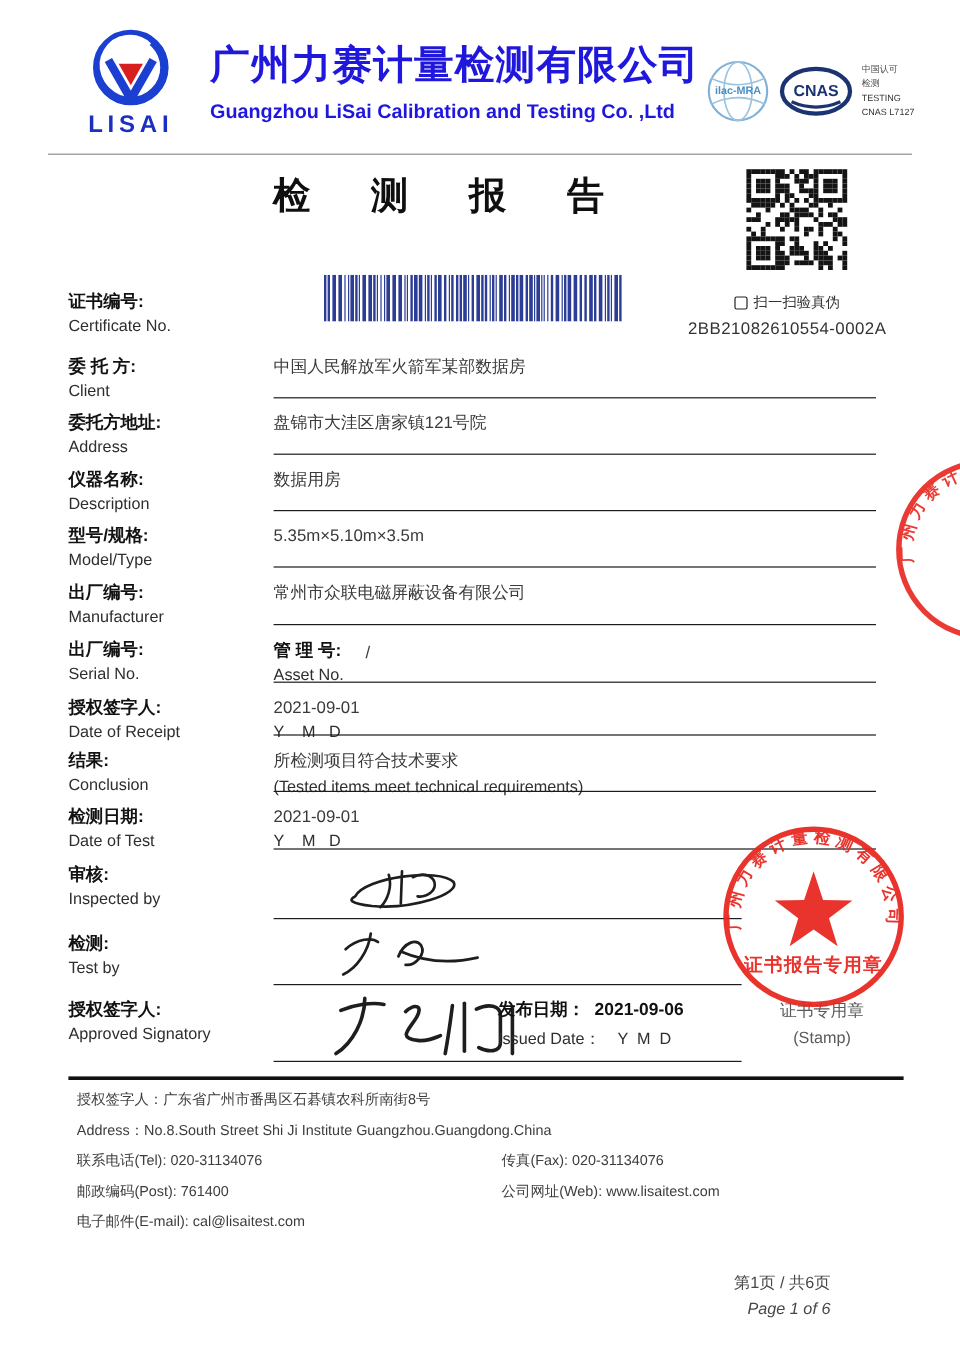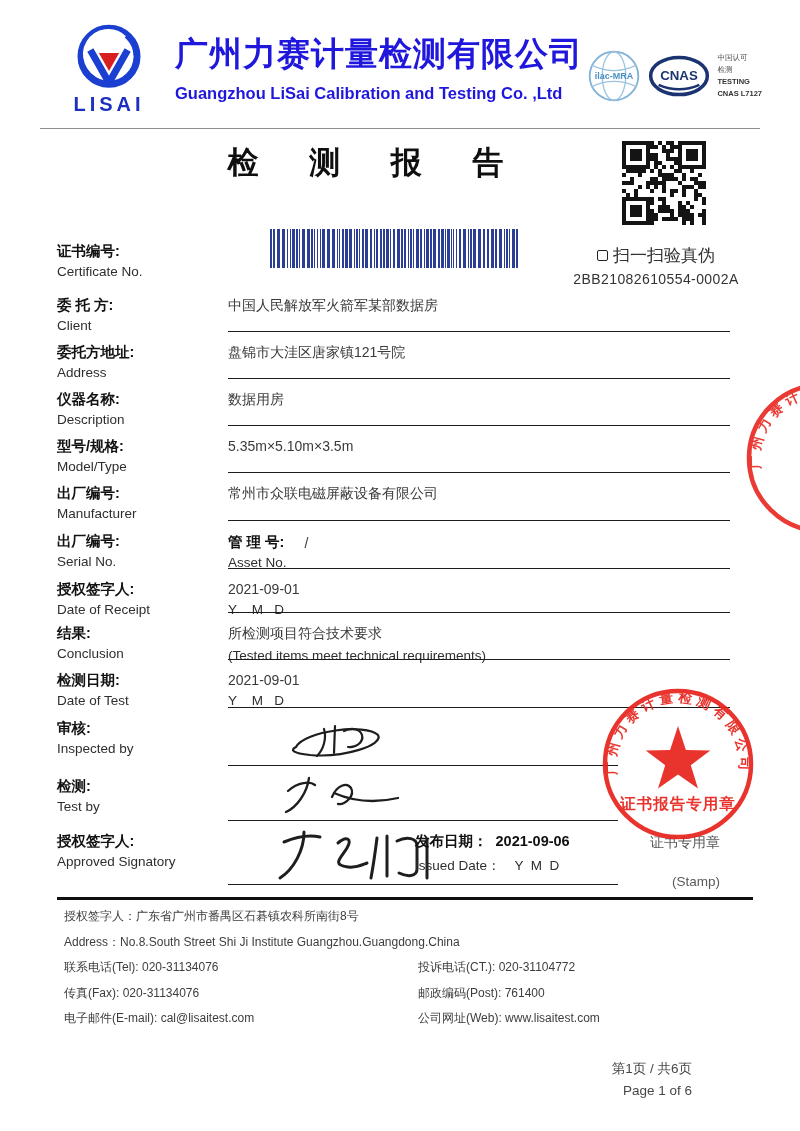"TESTING" .accred-text .b { font-weight: bold -> normal }
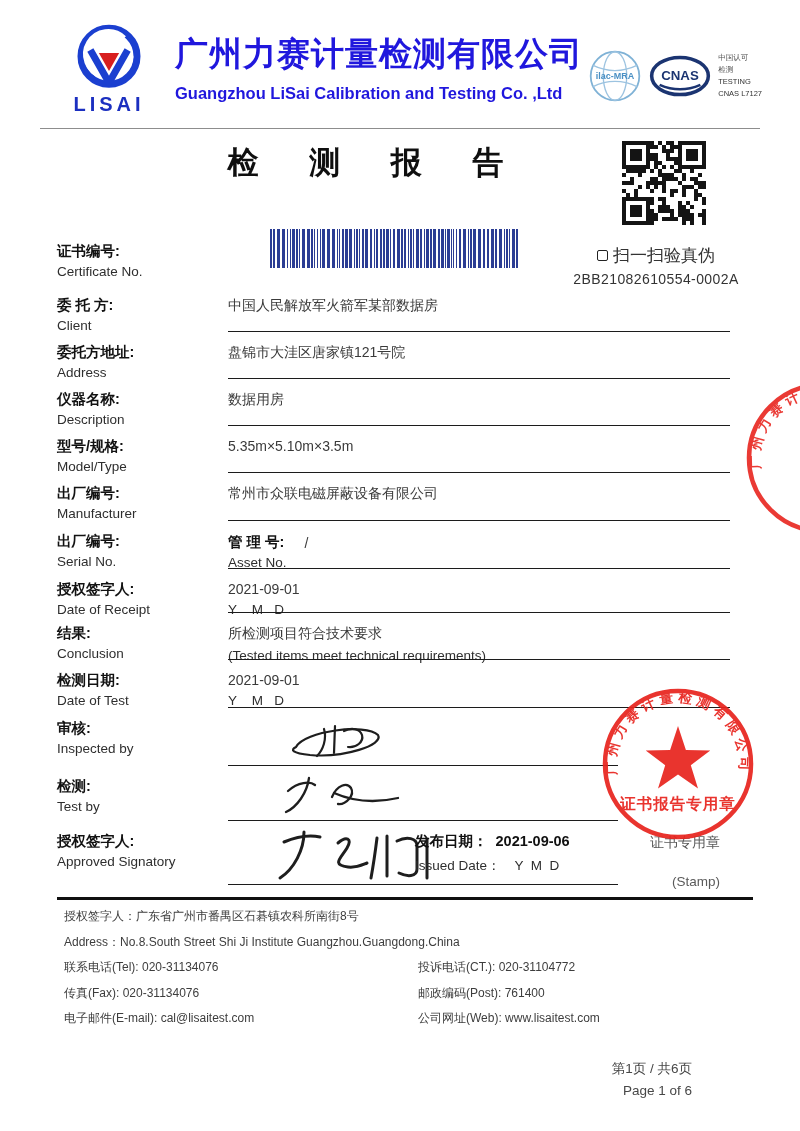"扫一扫验真伪" .scan-hint { font-size: 17px -> 12px }
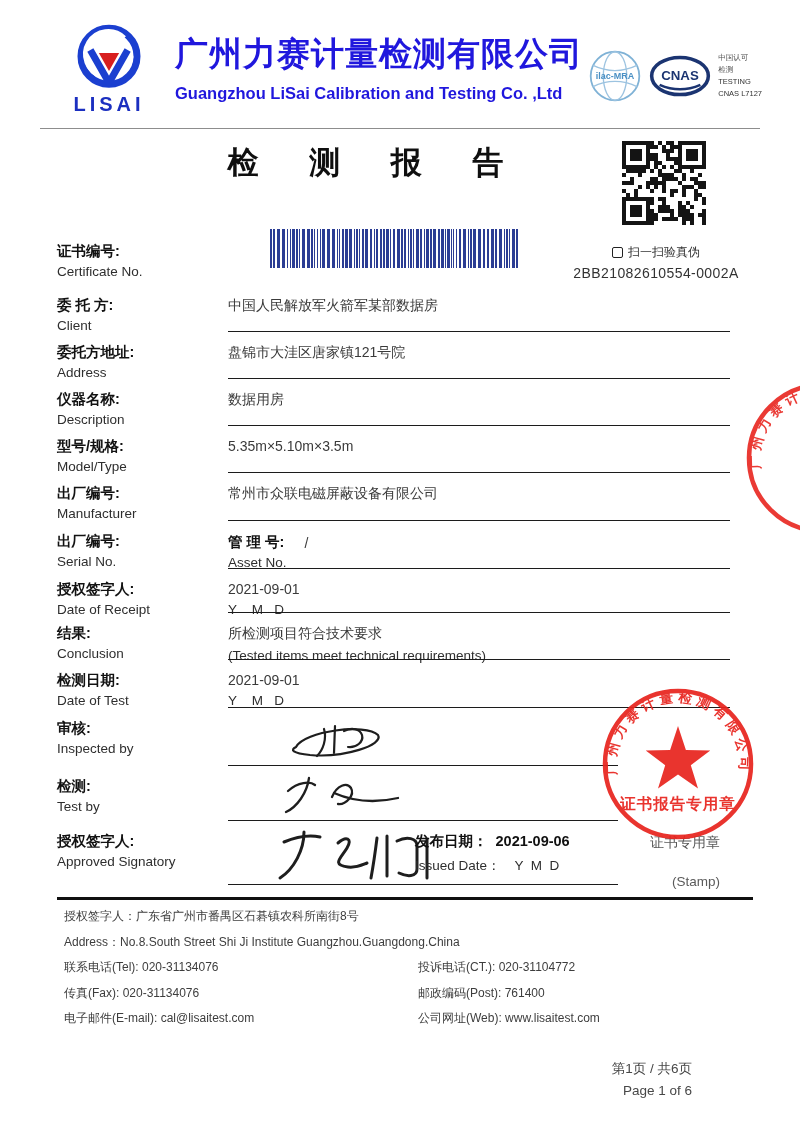"(Stamp)" .stamp-caption .en { margin-top: 22px -> 5px; text-align: right -> none }
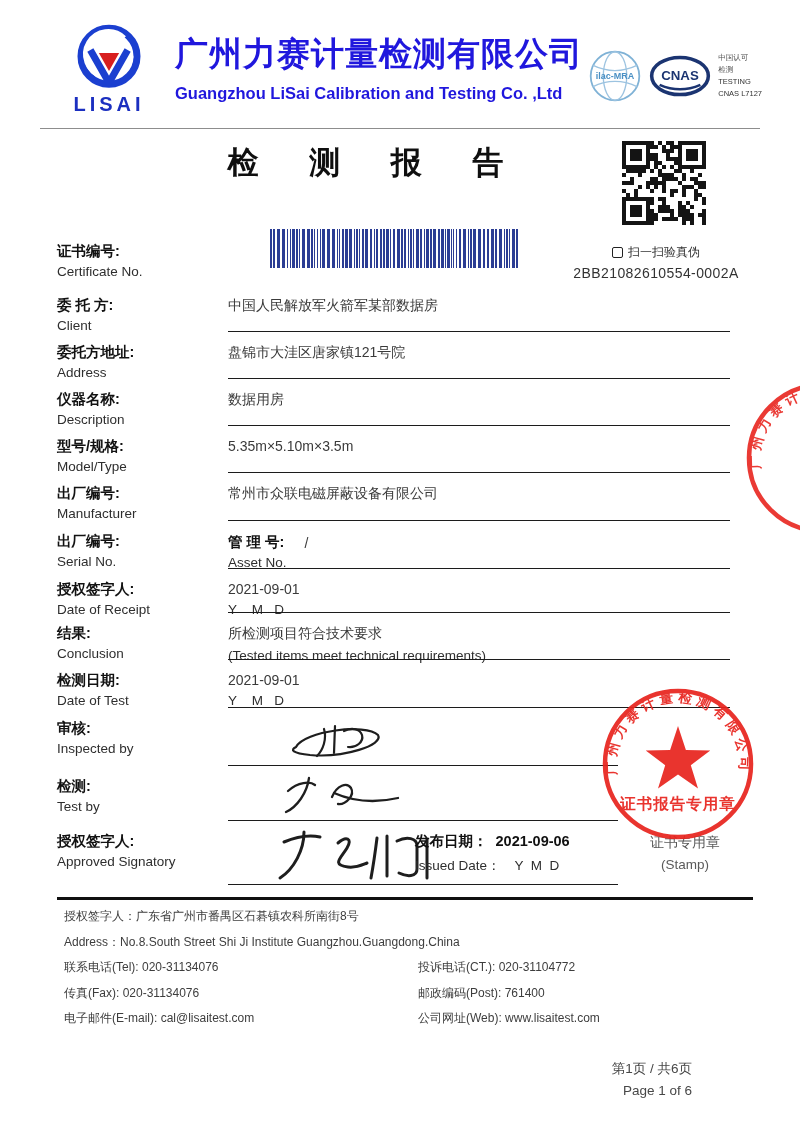"投诉电话(CT.): 020-31104772" div { html: <div>投诉电话(CT.): 020-31104772</div> -> none }
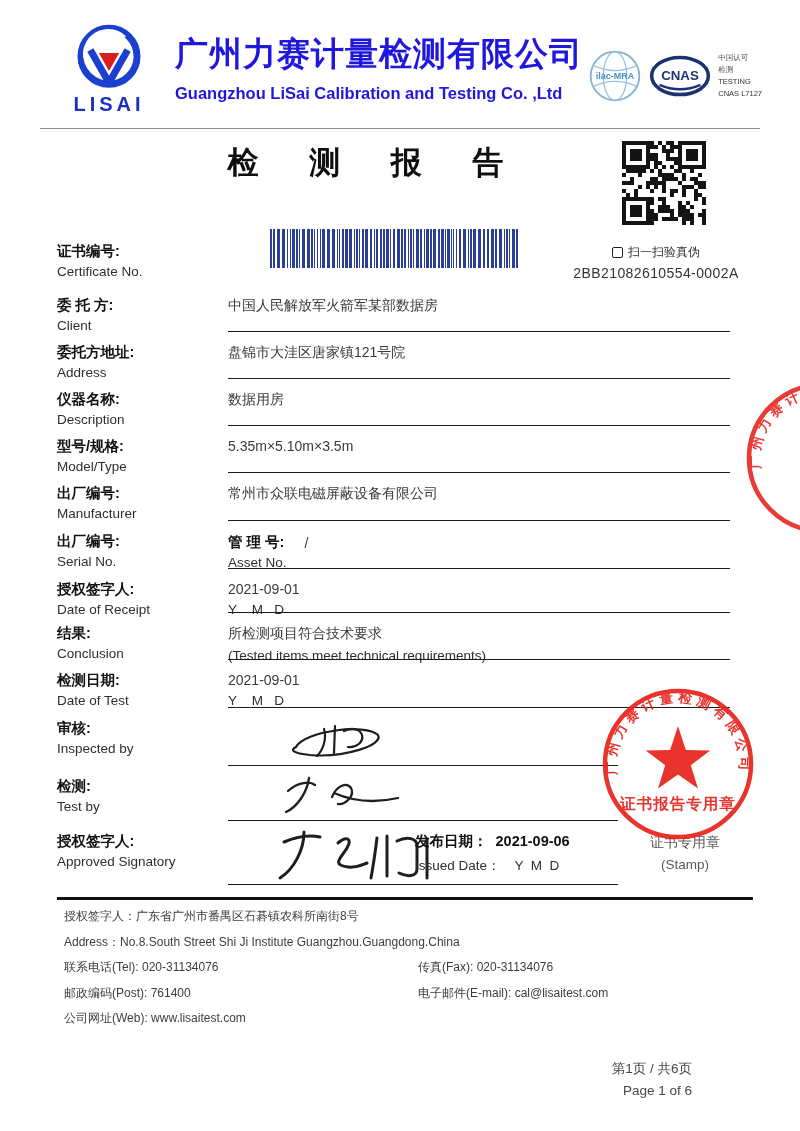"电子邮件(E-mail): cal@lisaitest.com" div { order: before "公司网址(Web): www.lisaitest.com" -> after "公司网址(Web): www.lisaitest.com" }
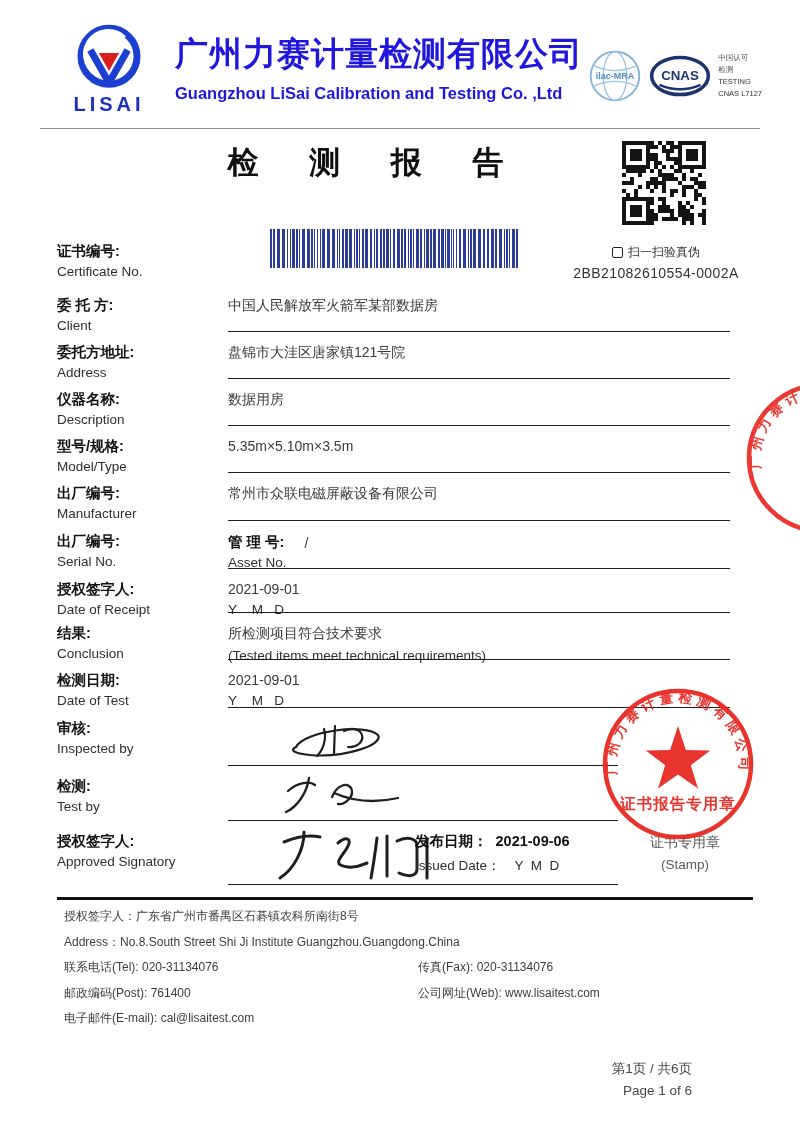"Page 1 of 6" .pagenum .en { font-style: none -> italic }
